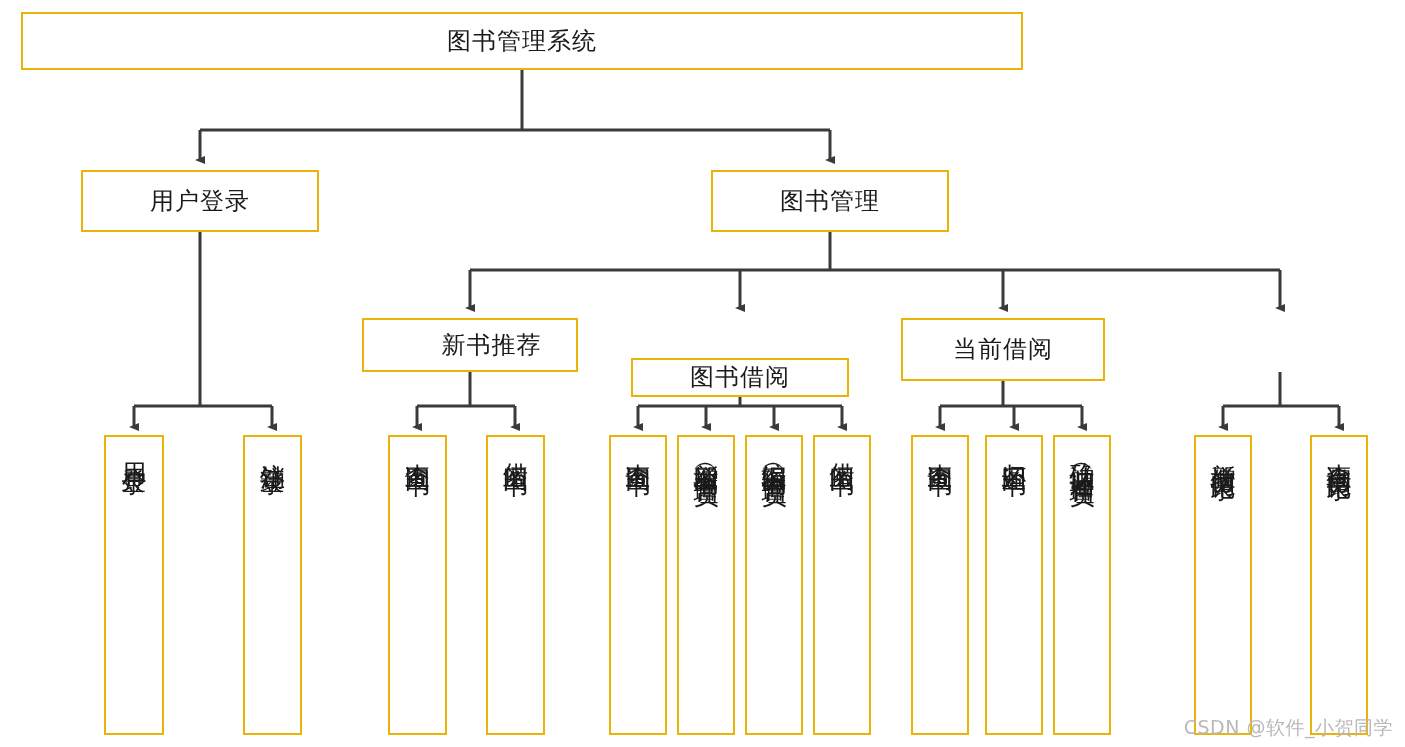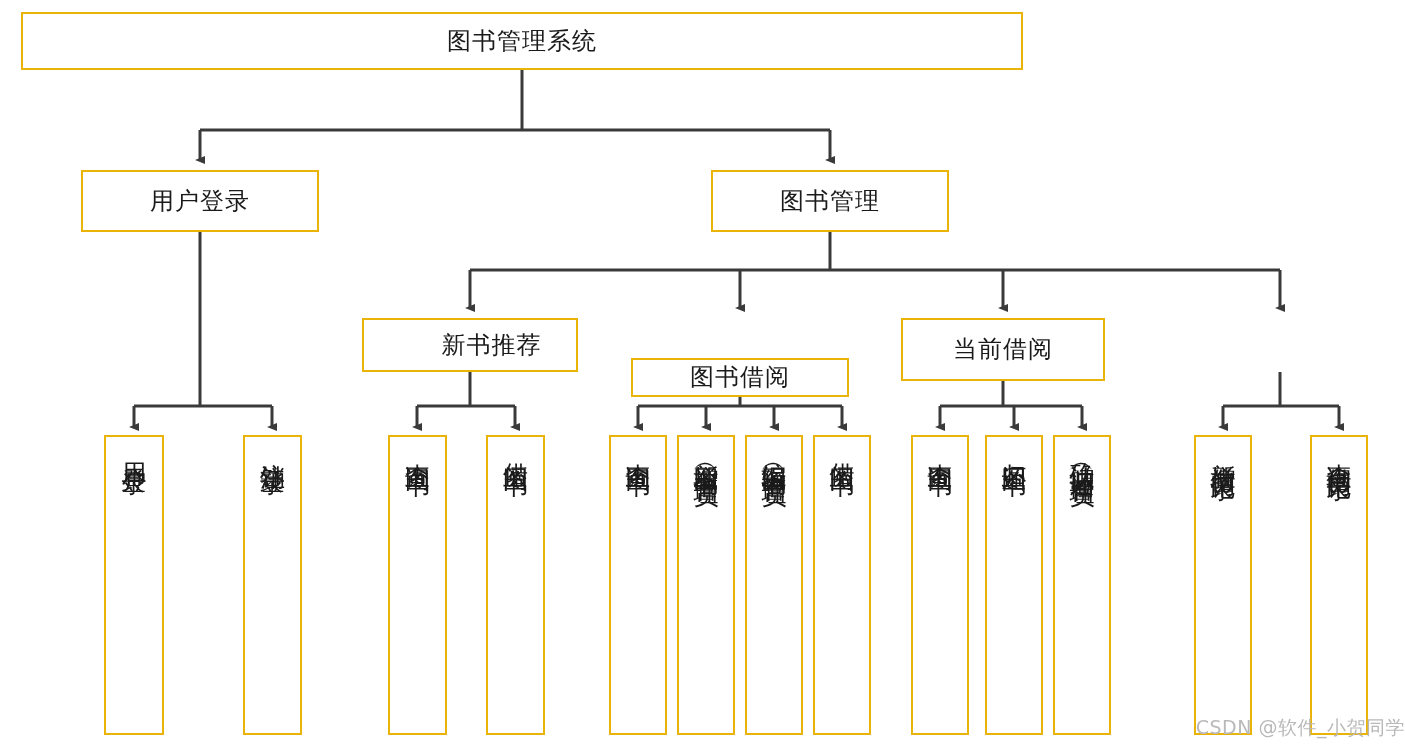"CSDN @软件_小贺同学" #watermark { right: 0 -> 12px }
